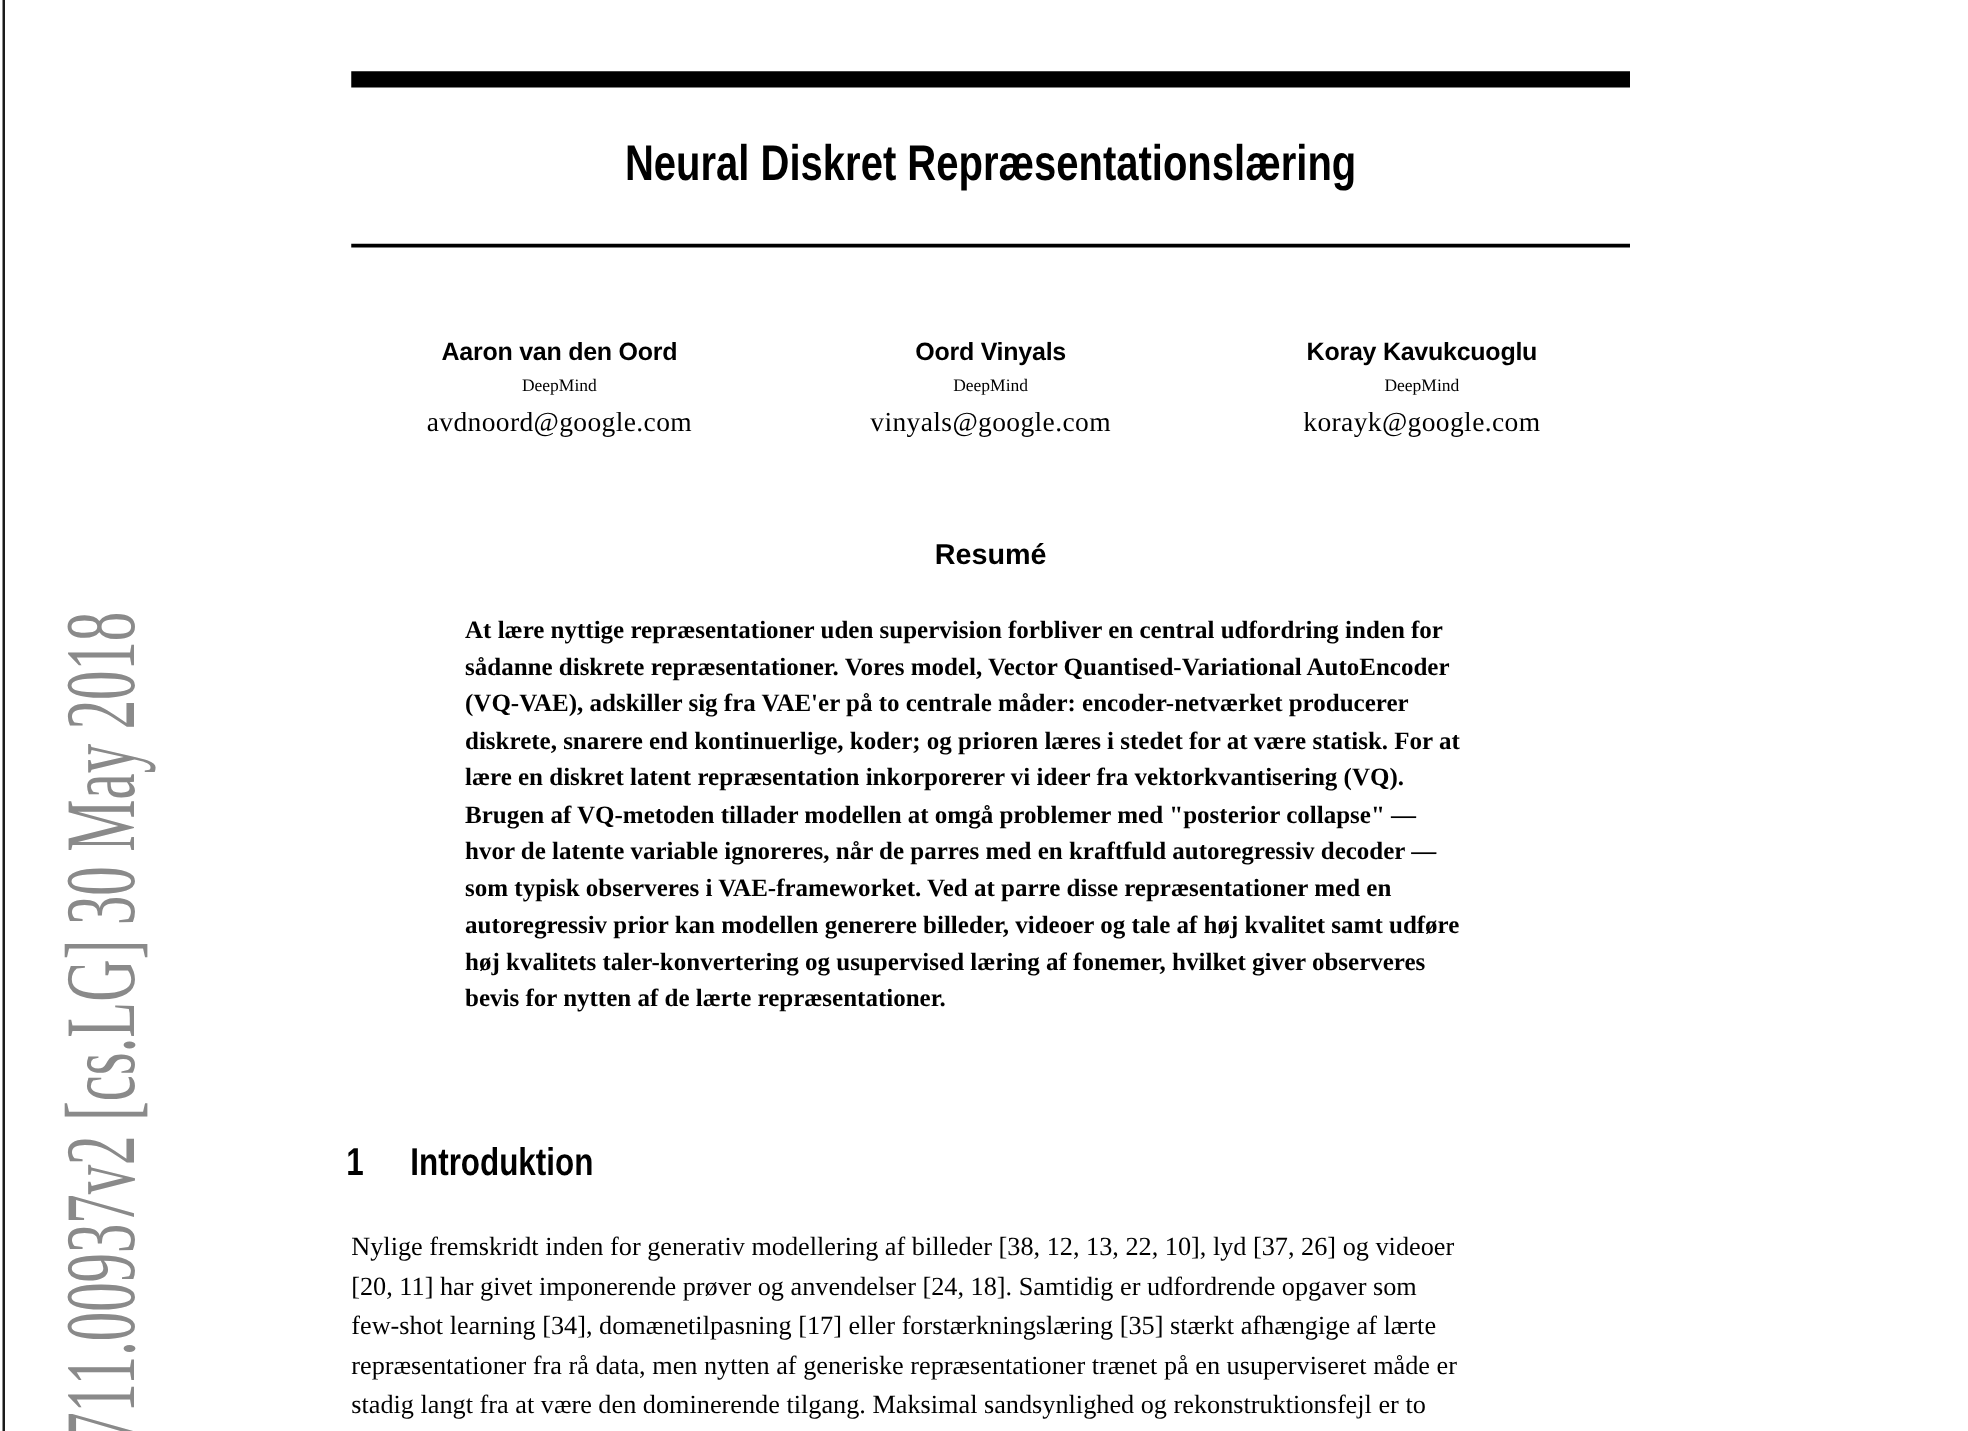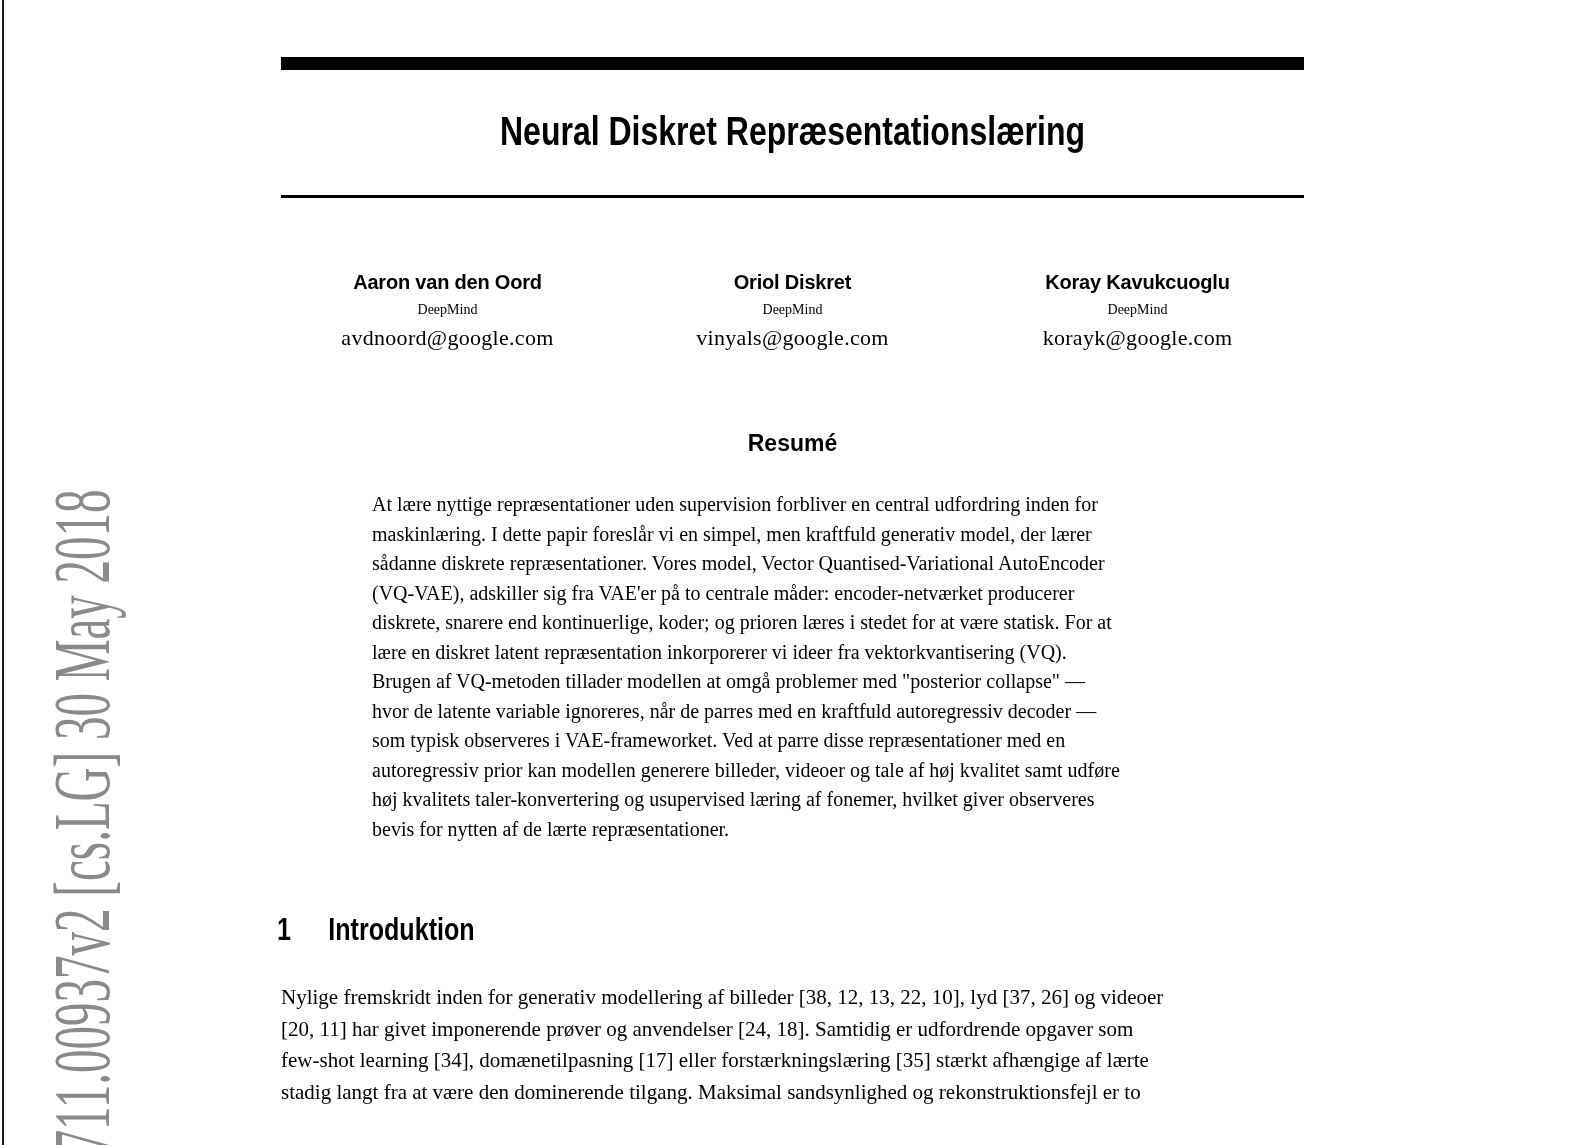"Oriol Diskret" div.author-name { text: Oriol Diskret -> Oord Vinyals }
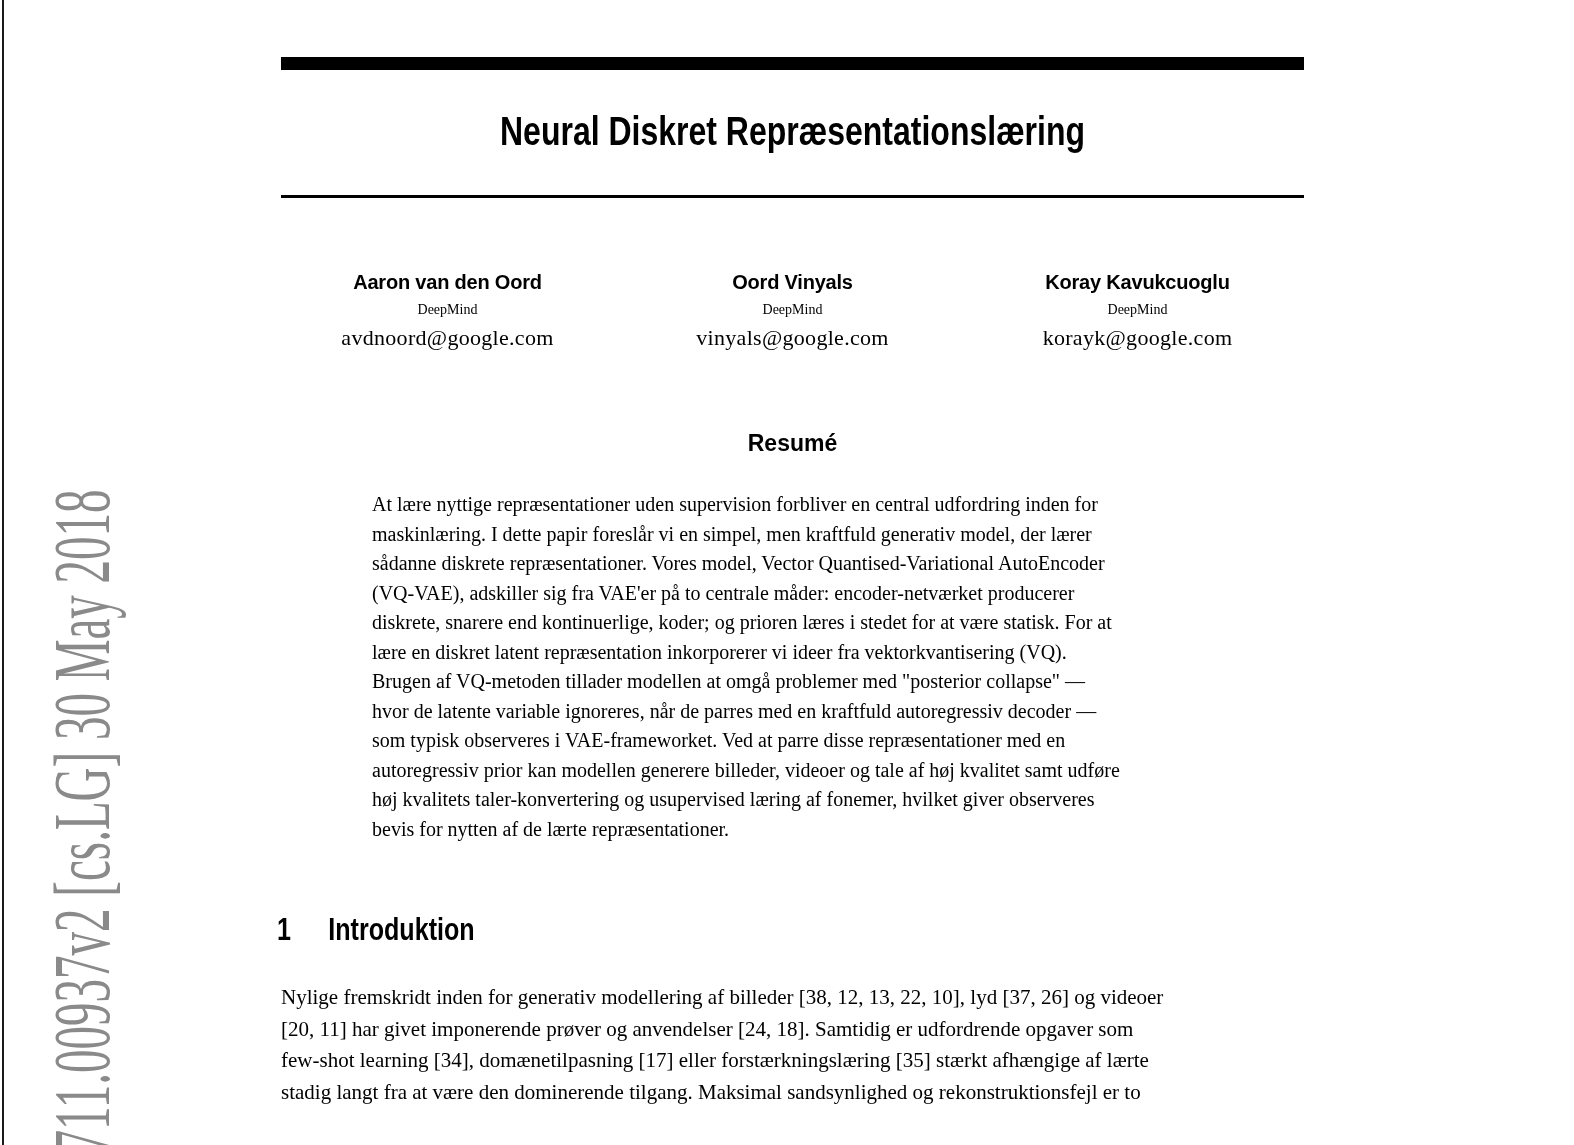"At lære nyttige repræsentationer uden" .abstract-body { font-weight: none -> bold }
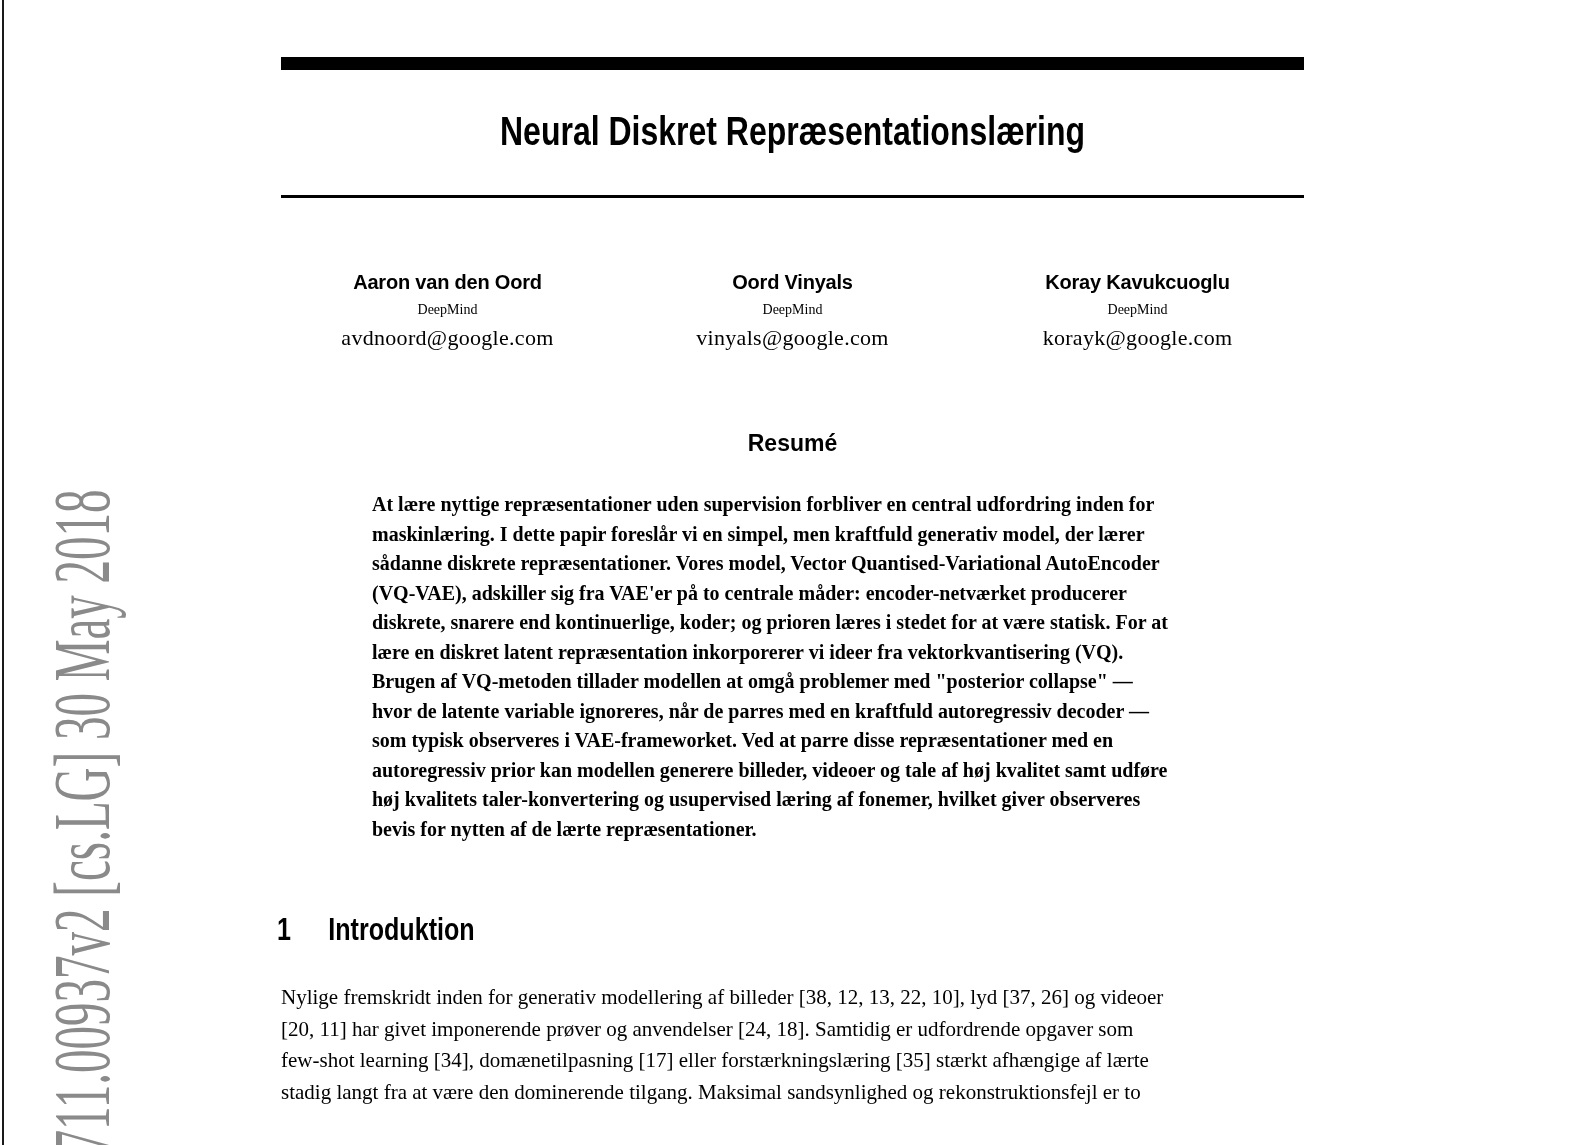"maskinlæring. I dette papir foreslår" div { html: <div>maskinlæring. I dette papir foreslår vi en simpel, men kraftfuld generativ model, der lærer</div> -> none }
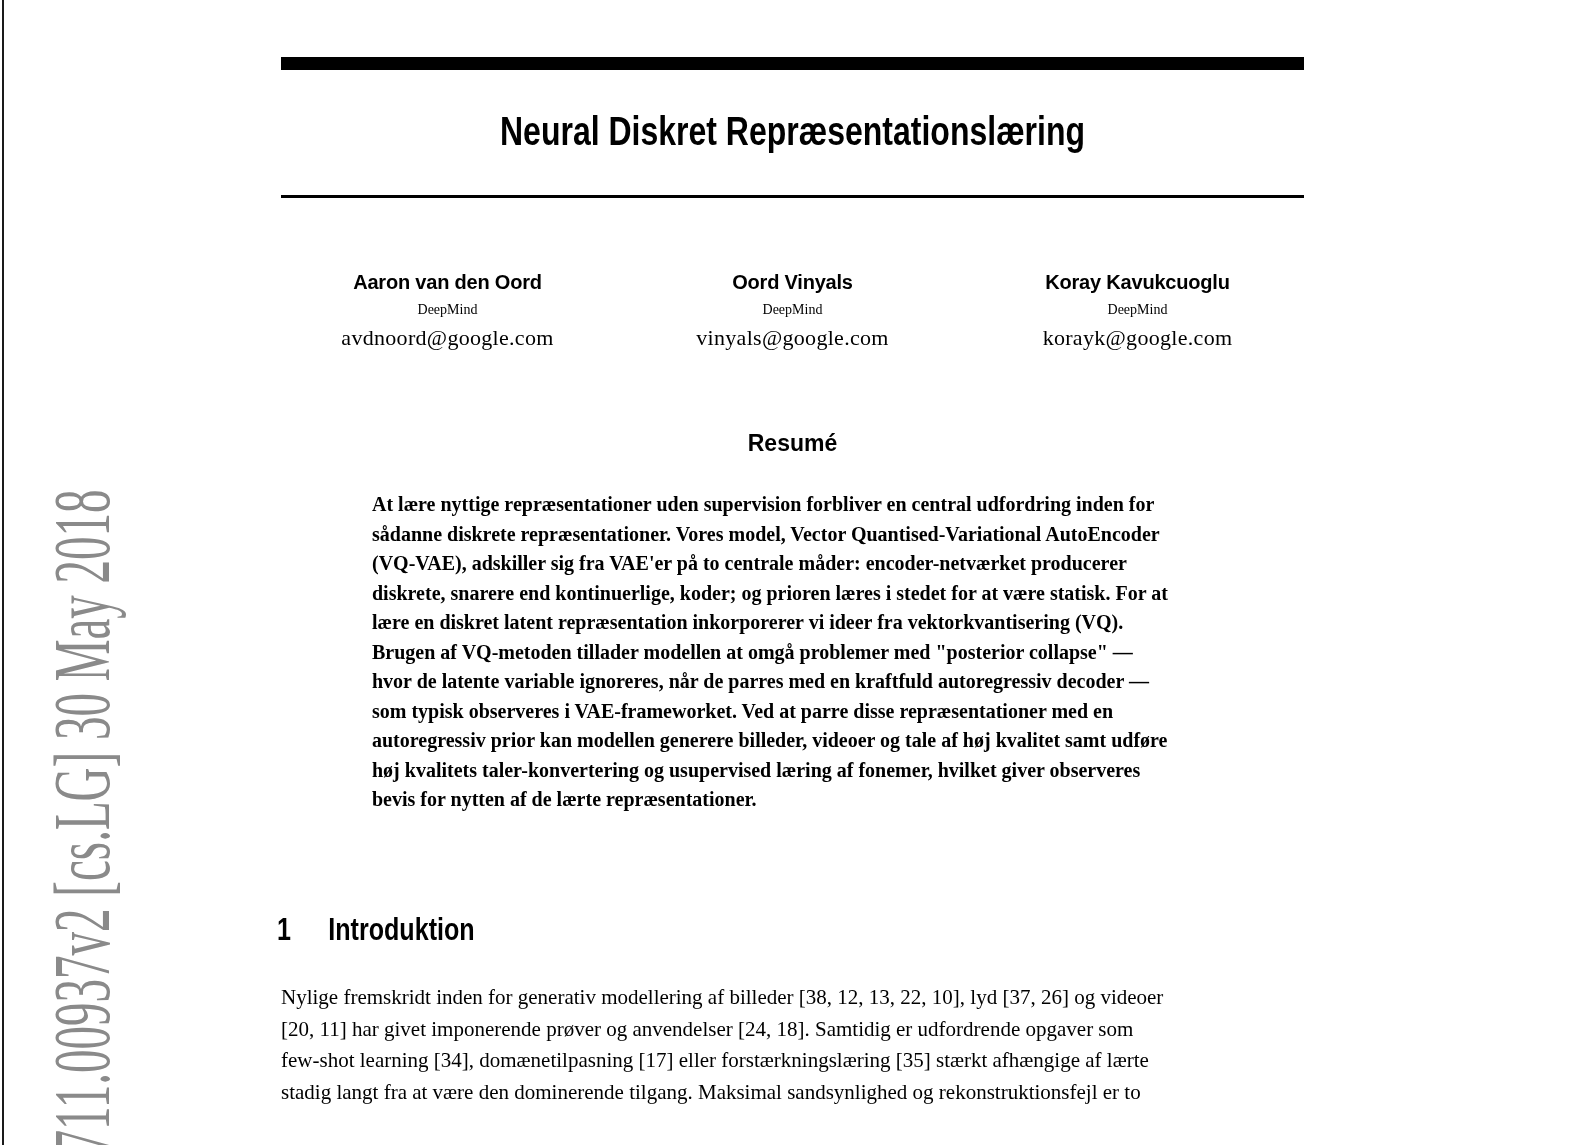"repræsentationer fra rå data, men" div { html: none -> <div>repræsentationer fra rå data, men nytten af generiske repræsentationer trænet på en usuperviseret måde er</div> }
